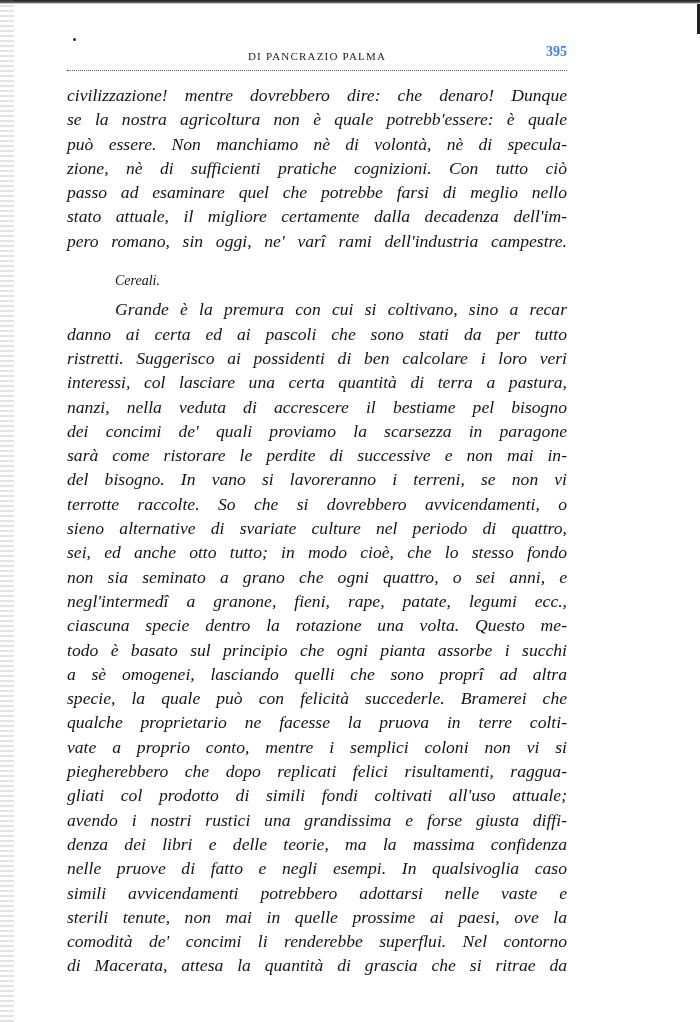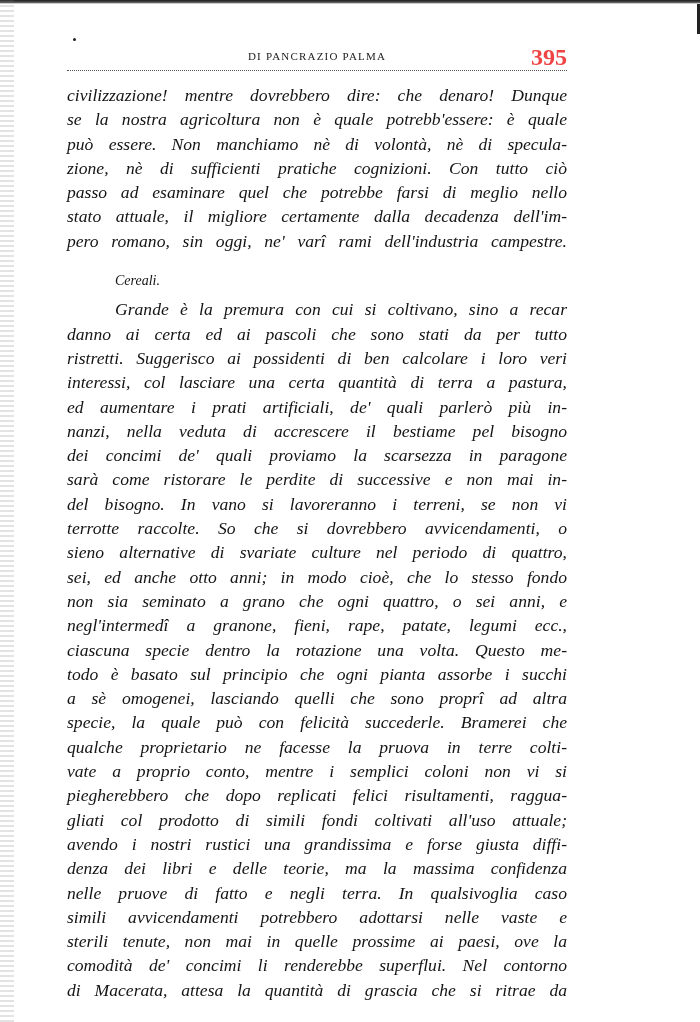"395" .rh-page { color: #ef4444 -> #3b82f6; font-size: 24px -> 14px }
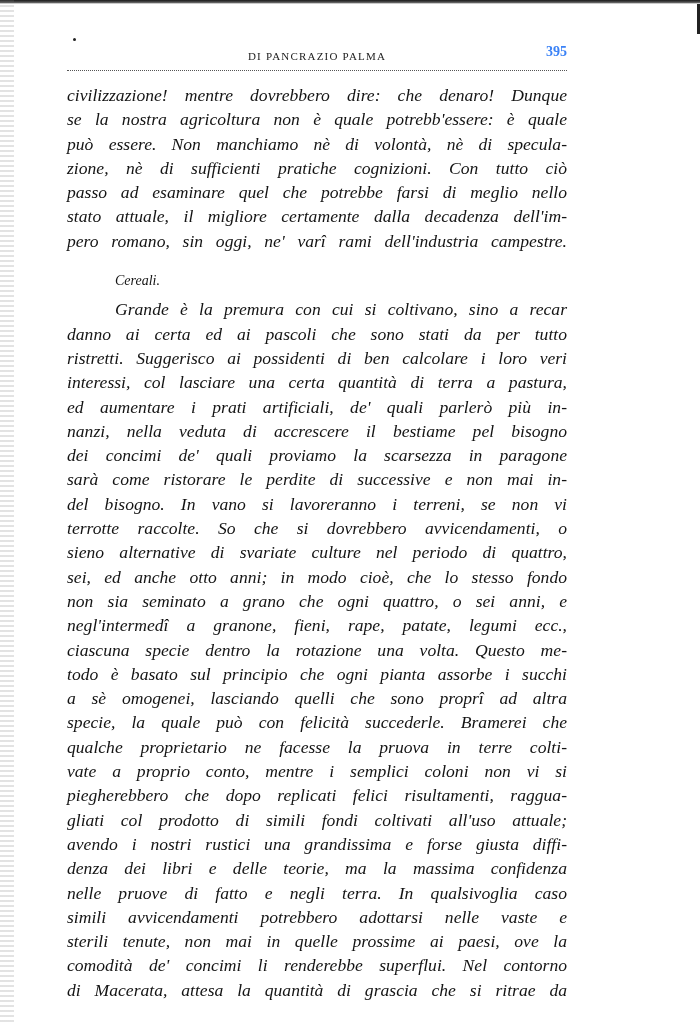"ed aumentare i prati artificiali," div.line { html: <div>ed aumentare i prati artificiali, de' quali parlerò più in-</div> -> none }
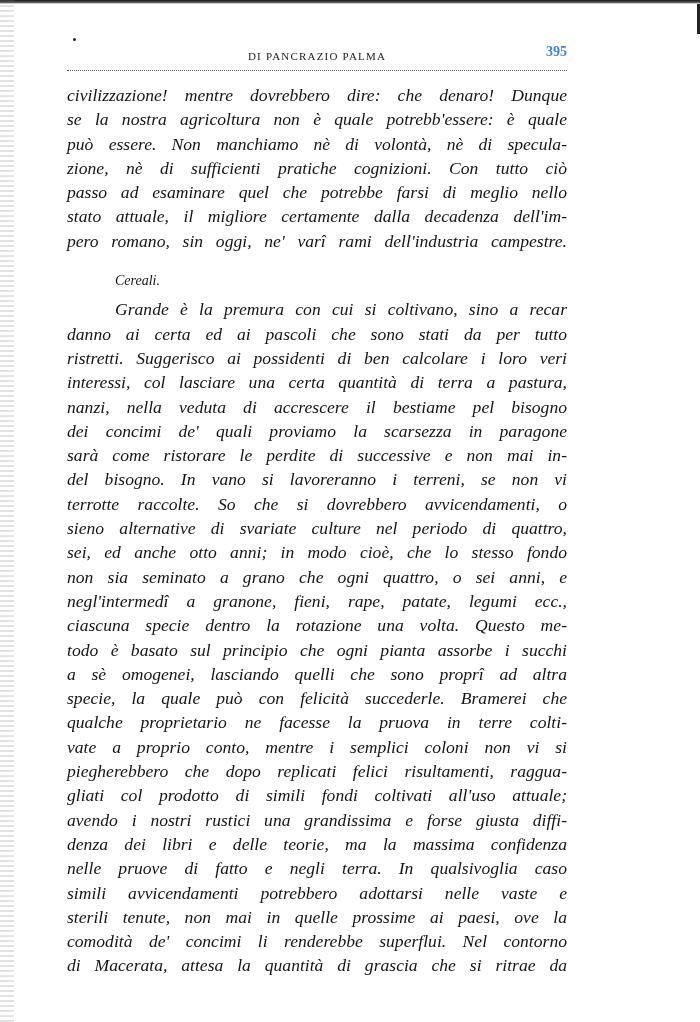"sei, ed anche otto anni;" div.line { text: anni -> tutto }
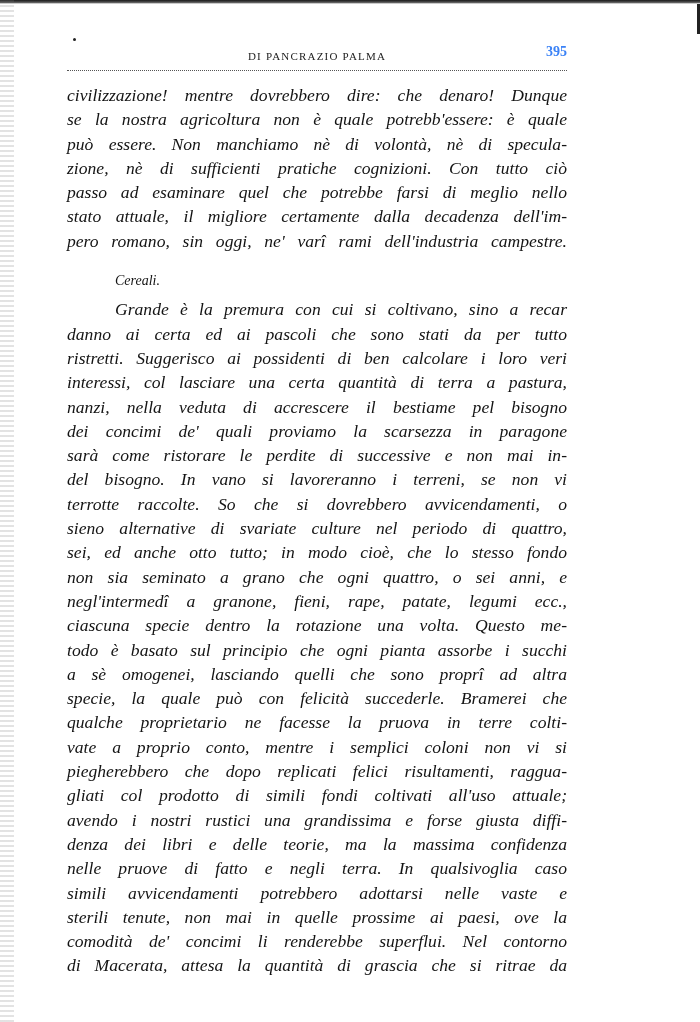"nelle pruove di fatto e" div.line { text: terra -> esempi }
